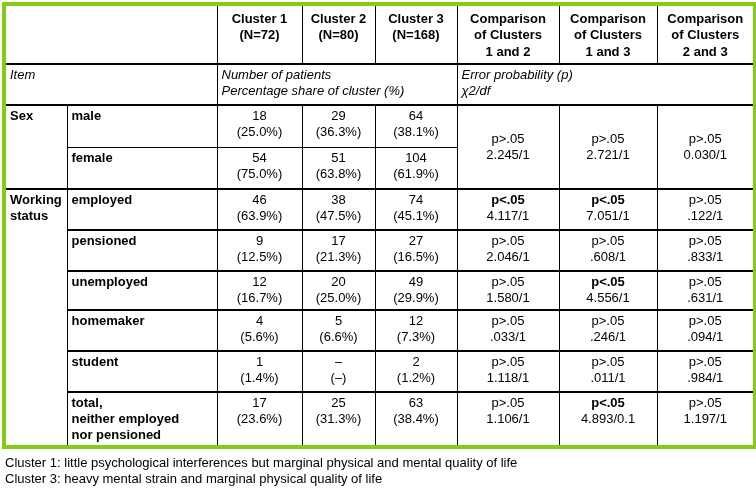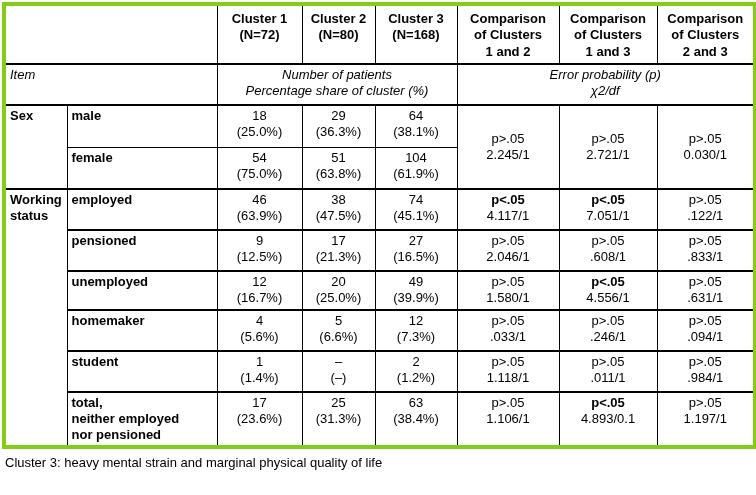"Number of patients" .itc { text-align: center -> none }
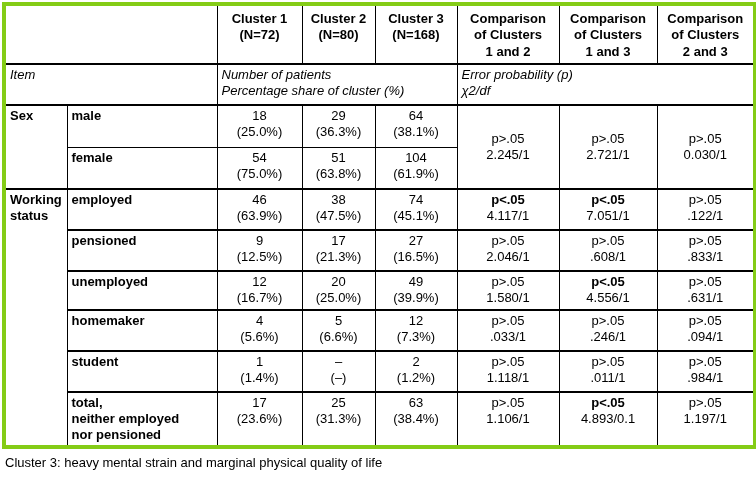"(39.9%)" div { text: 39.9% -> 29.9% }
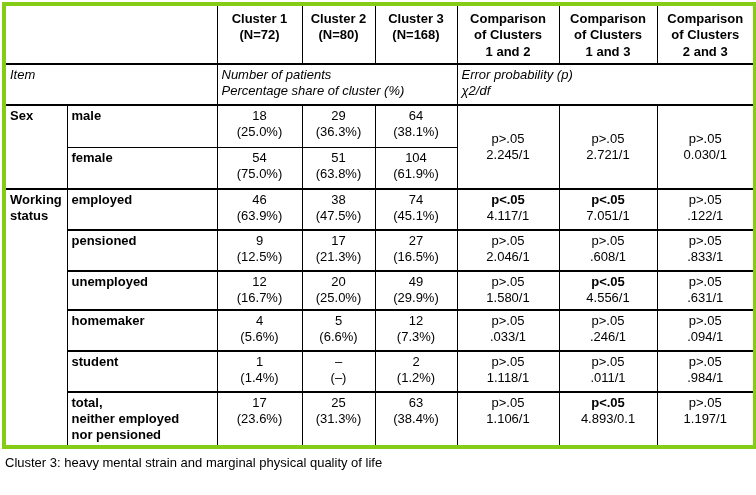"Cluster 1: little psychological" div { html: none -> <div>Cluster 1: little psychological interferences but marginal physical and mental quality of life</div> }
